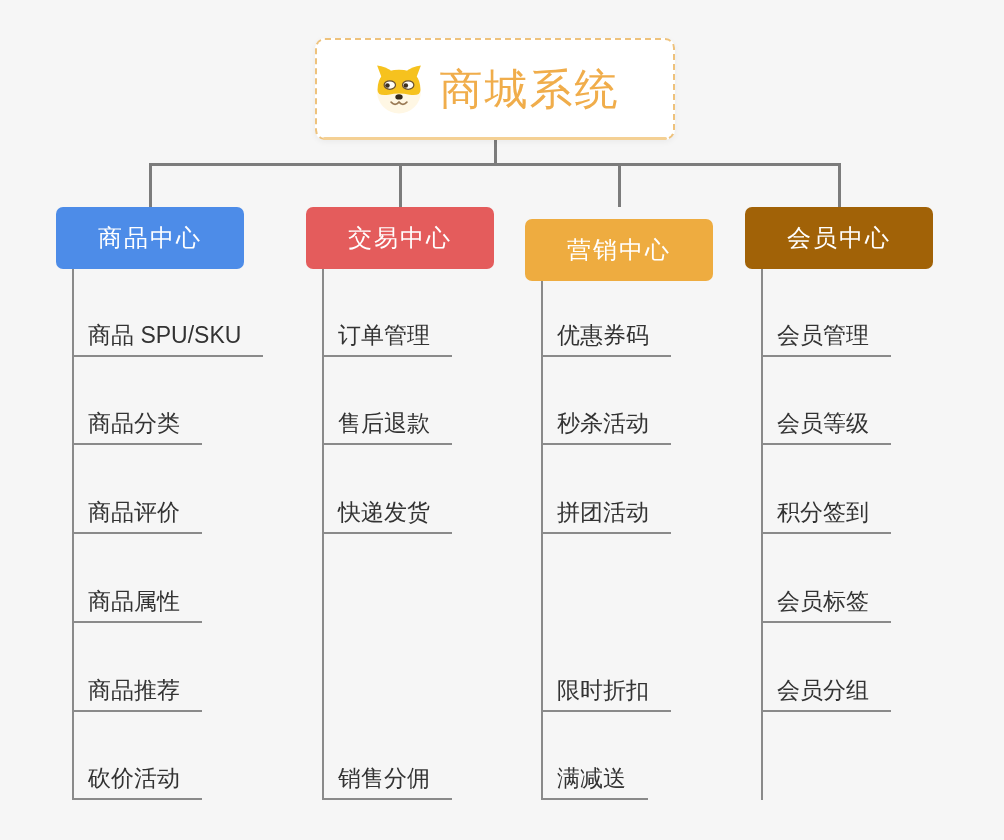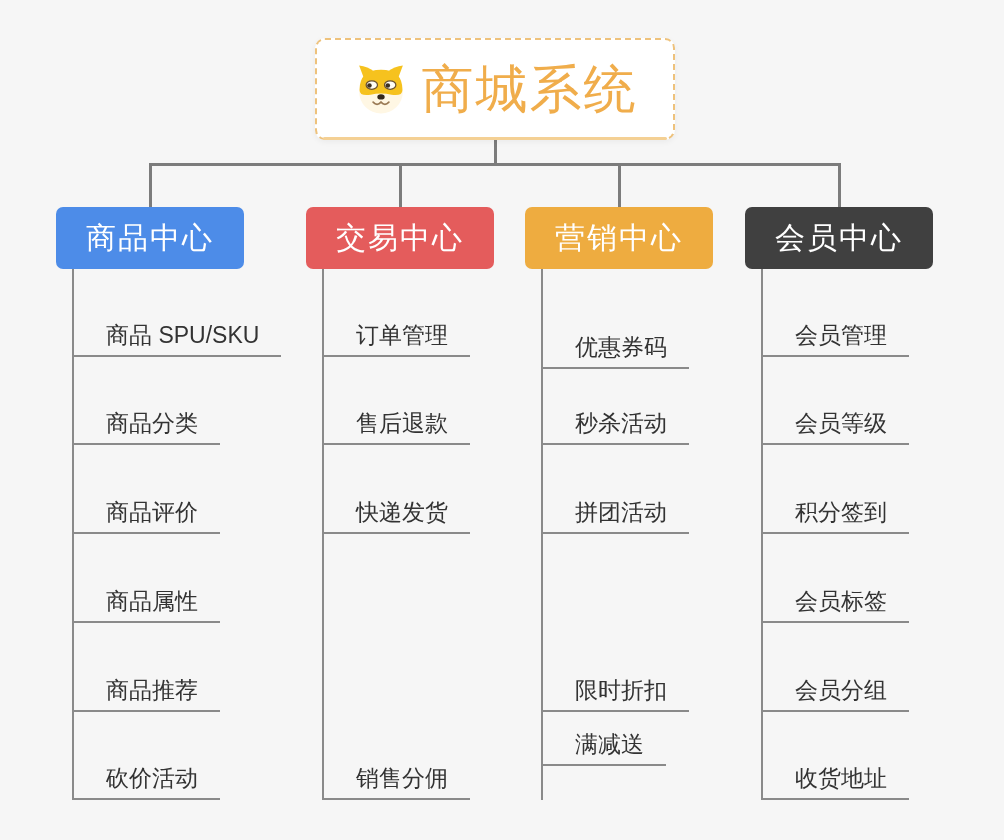"商城系统" .root-title { font-size: 52px -> 43px }
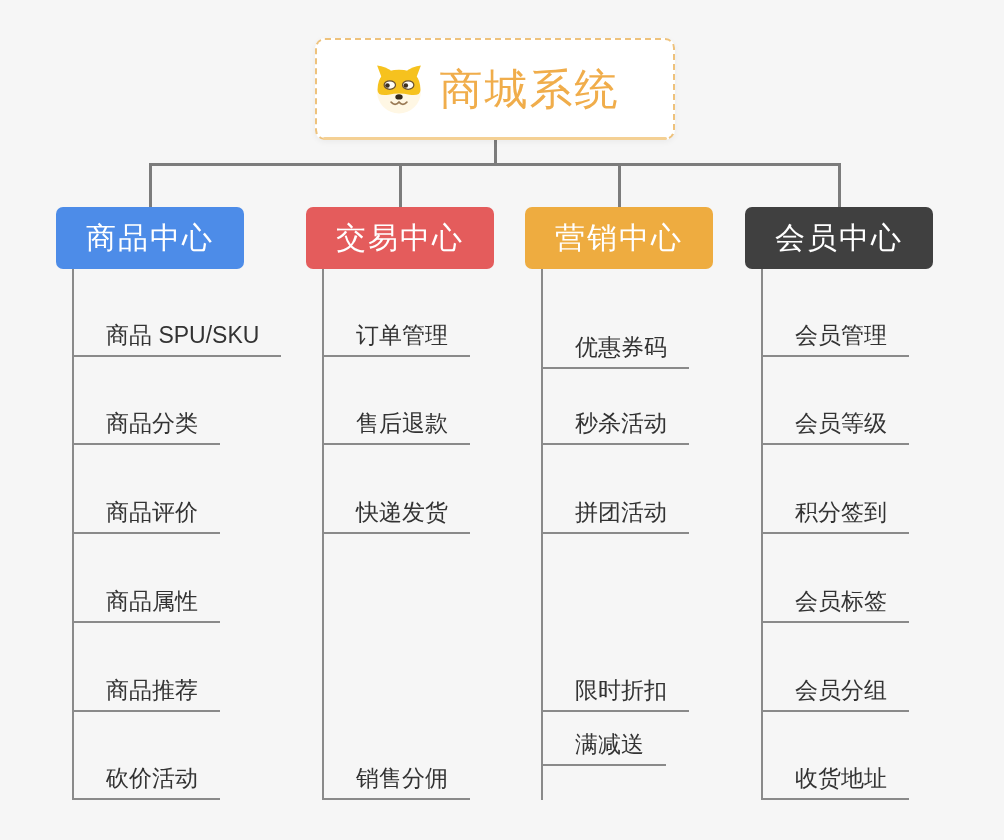"商品中心" .branch-node { font-size: 30px -> 24px }
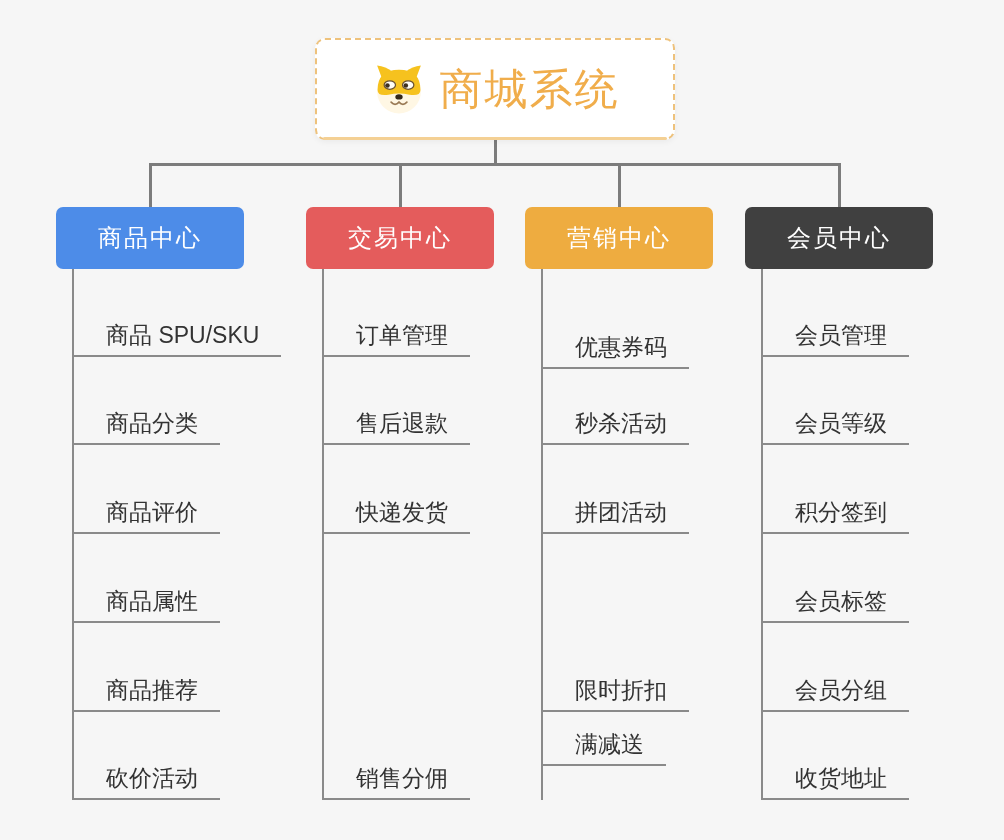"营销中心" div.branch-node { margin-top: none -> 12px }
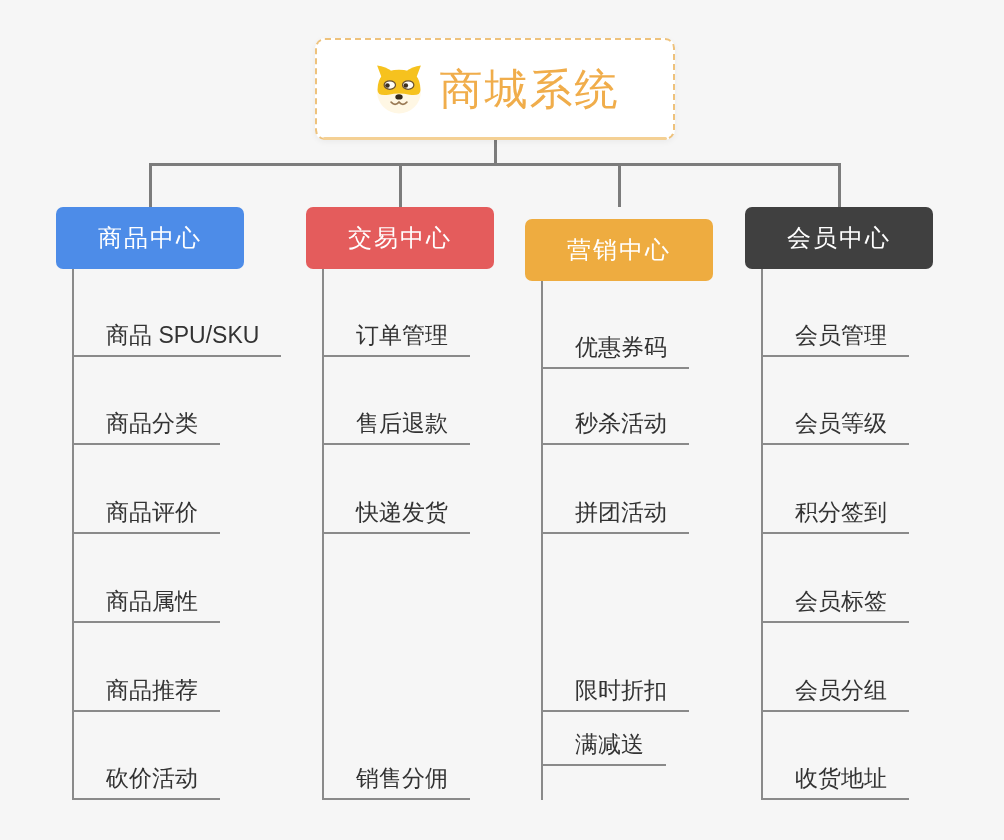"会员中心" div.branch-node { background-color: #404040 -> #a16207 }
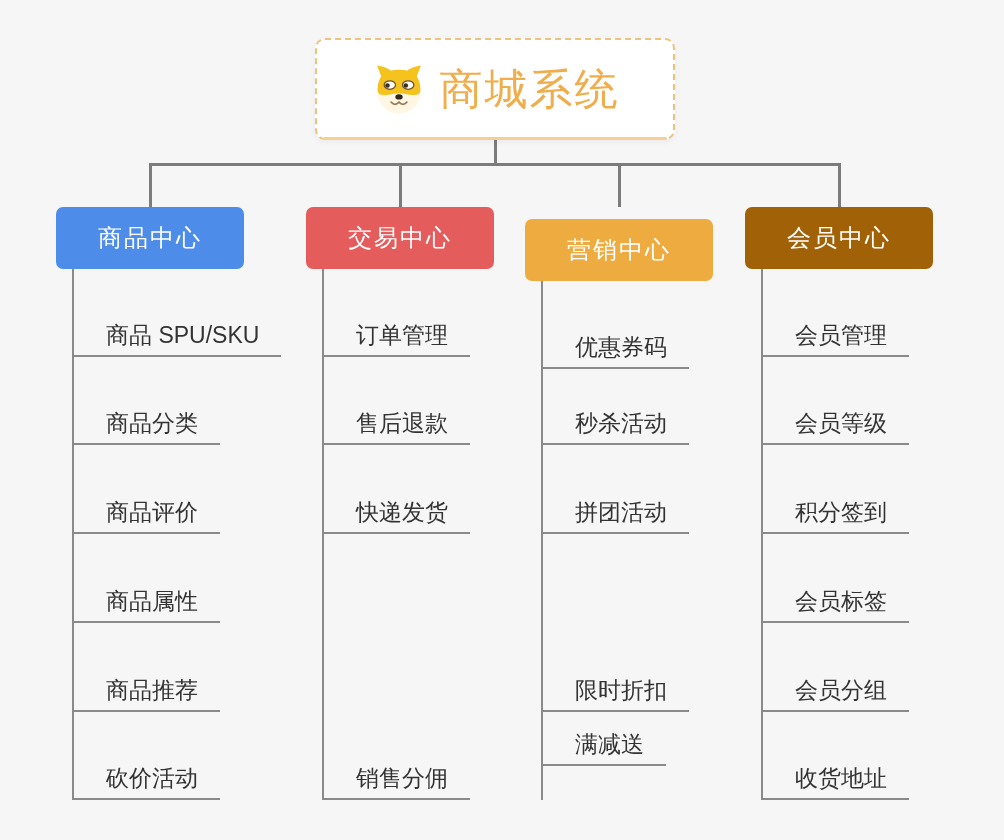"商品 SPU/SKU" .leaf { padding: 0 22px 5px 33px -> 0 22px 5px 15px }
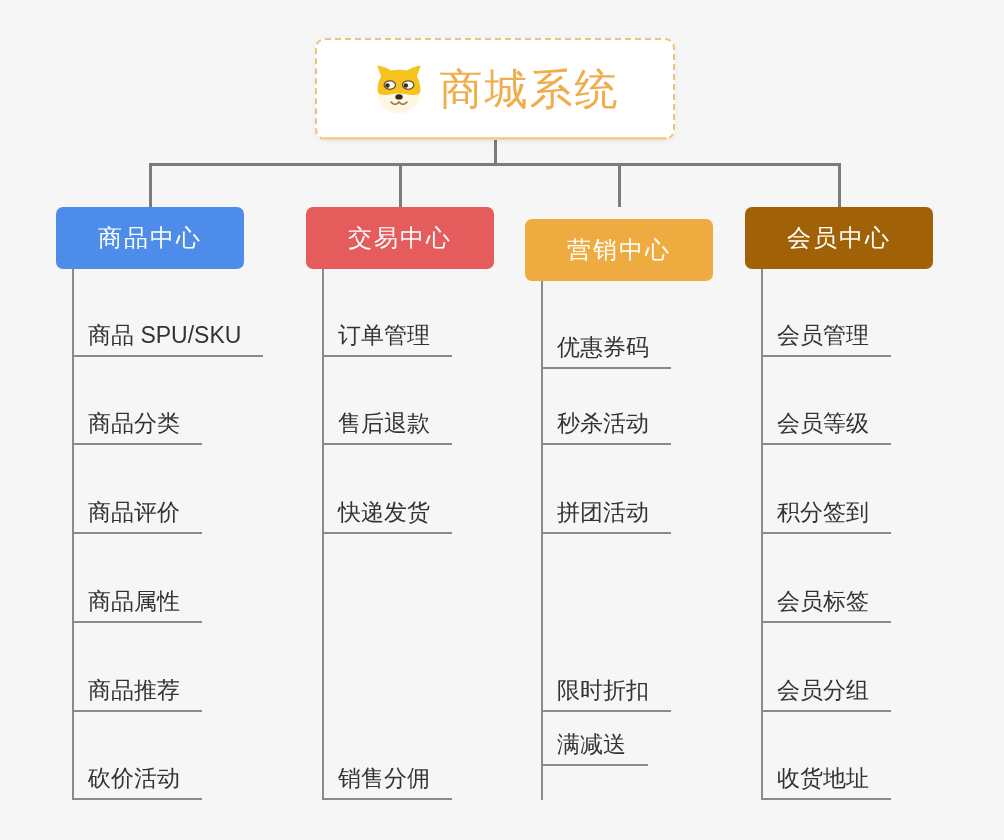"优惠券码" div.leaf { top: 332px -> 320px }
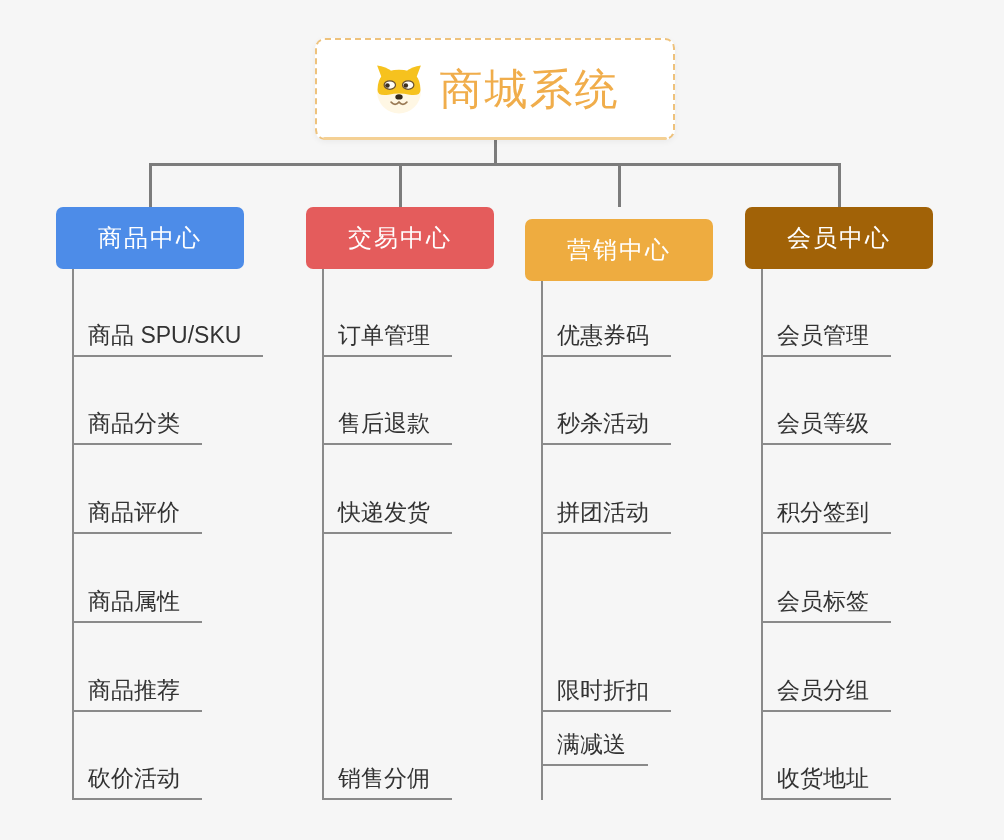"满减送" div.leaf { top: 729px -> 763px }
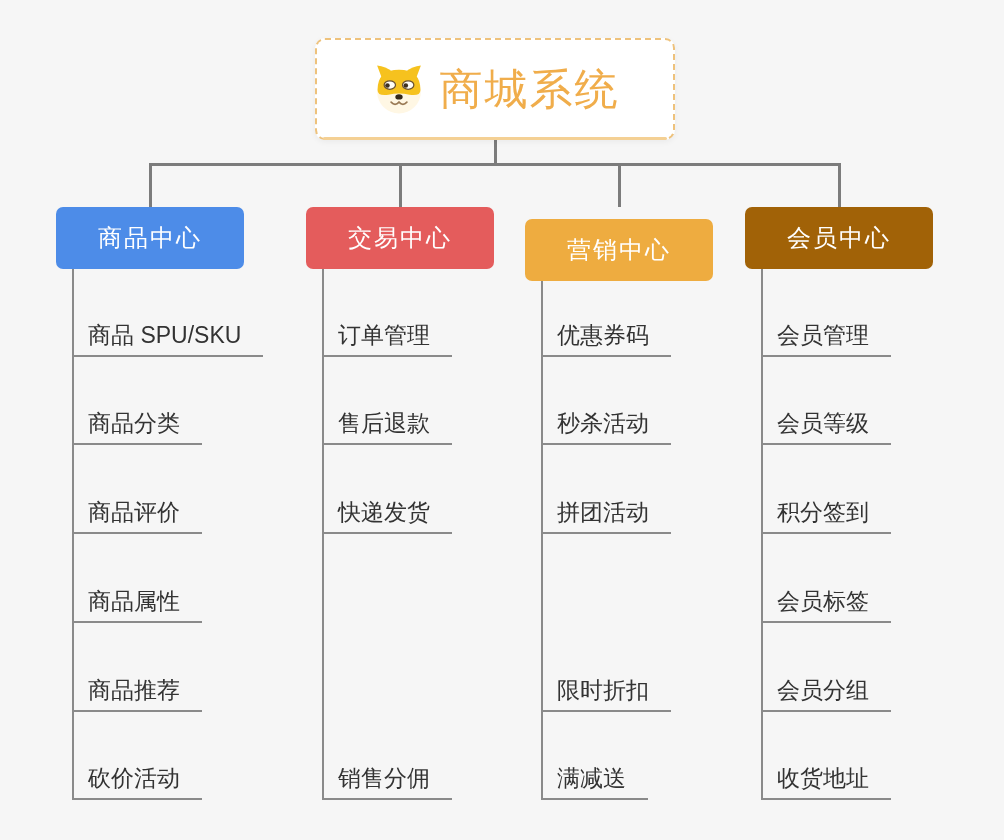"收货地址" div.leaf { html: <div>收货地址</div> -> none }
